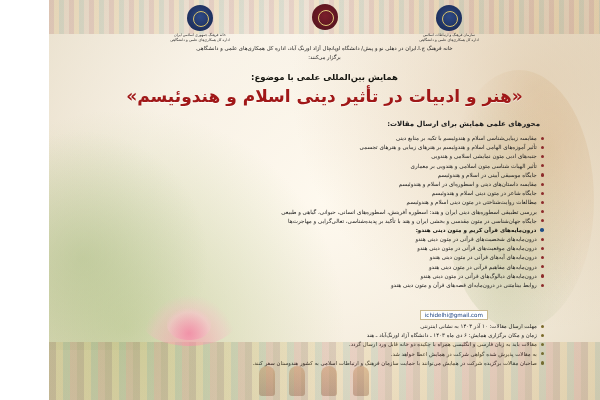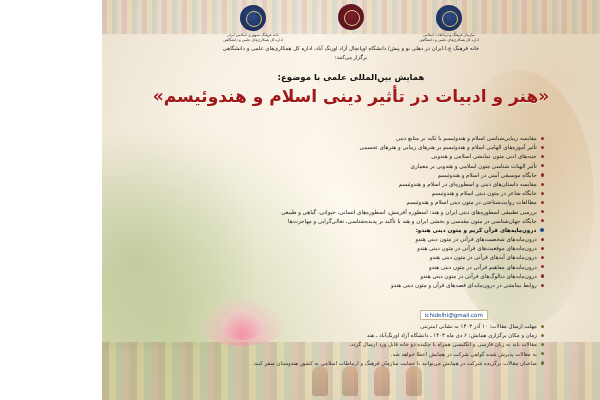"همایش بین‌المللی علمی با موضوع:" .poster { width: 498px -> 551px }
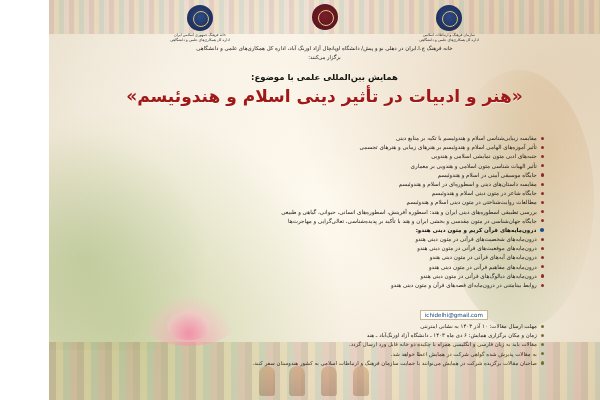"محورهای علمی همایش برای ارسال" div.axes-head { html: none -> <div>محورهای علمی همایش برای ارسال مقالات:</div> }
